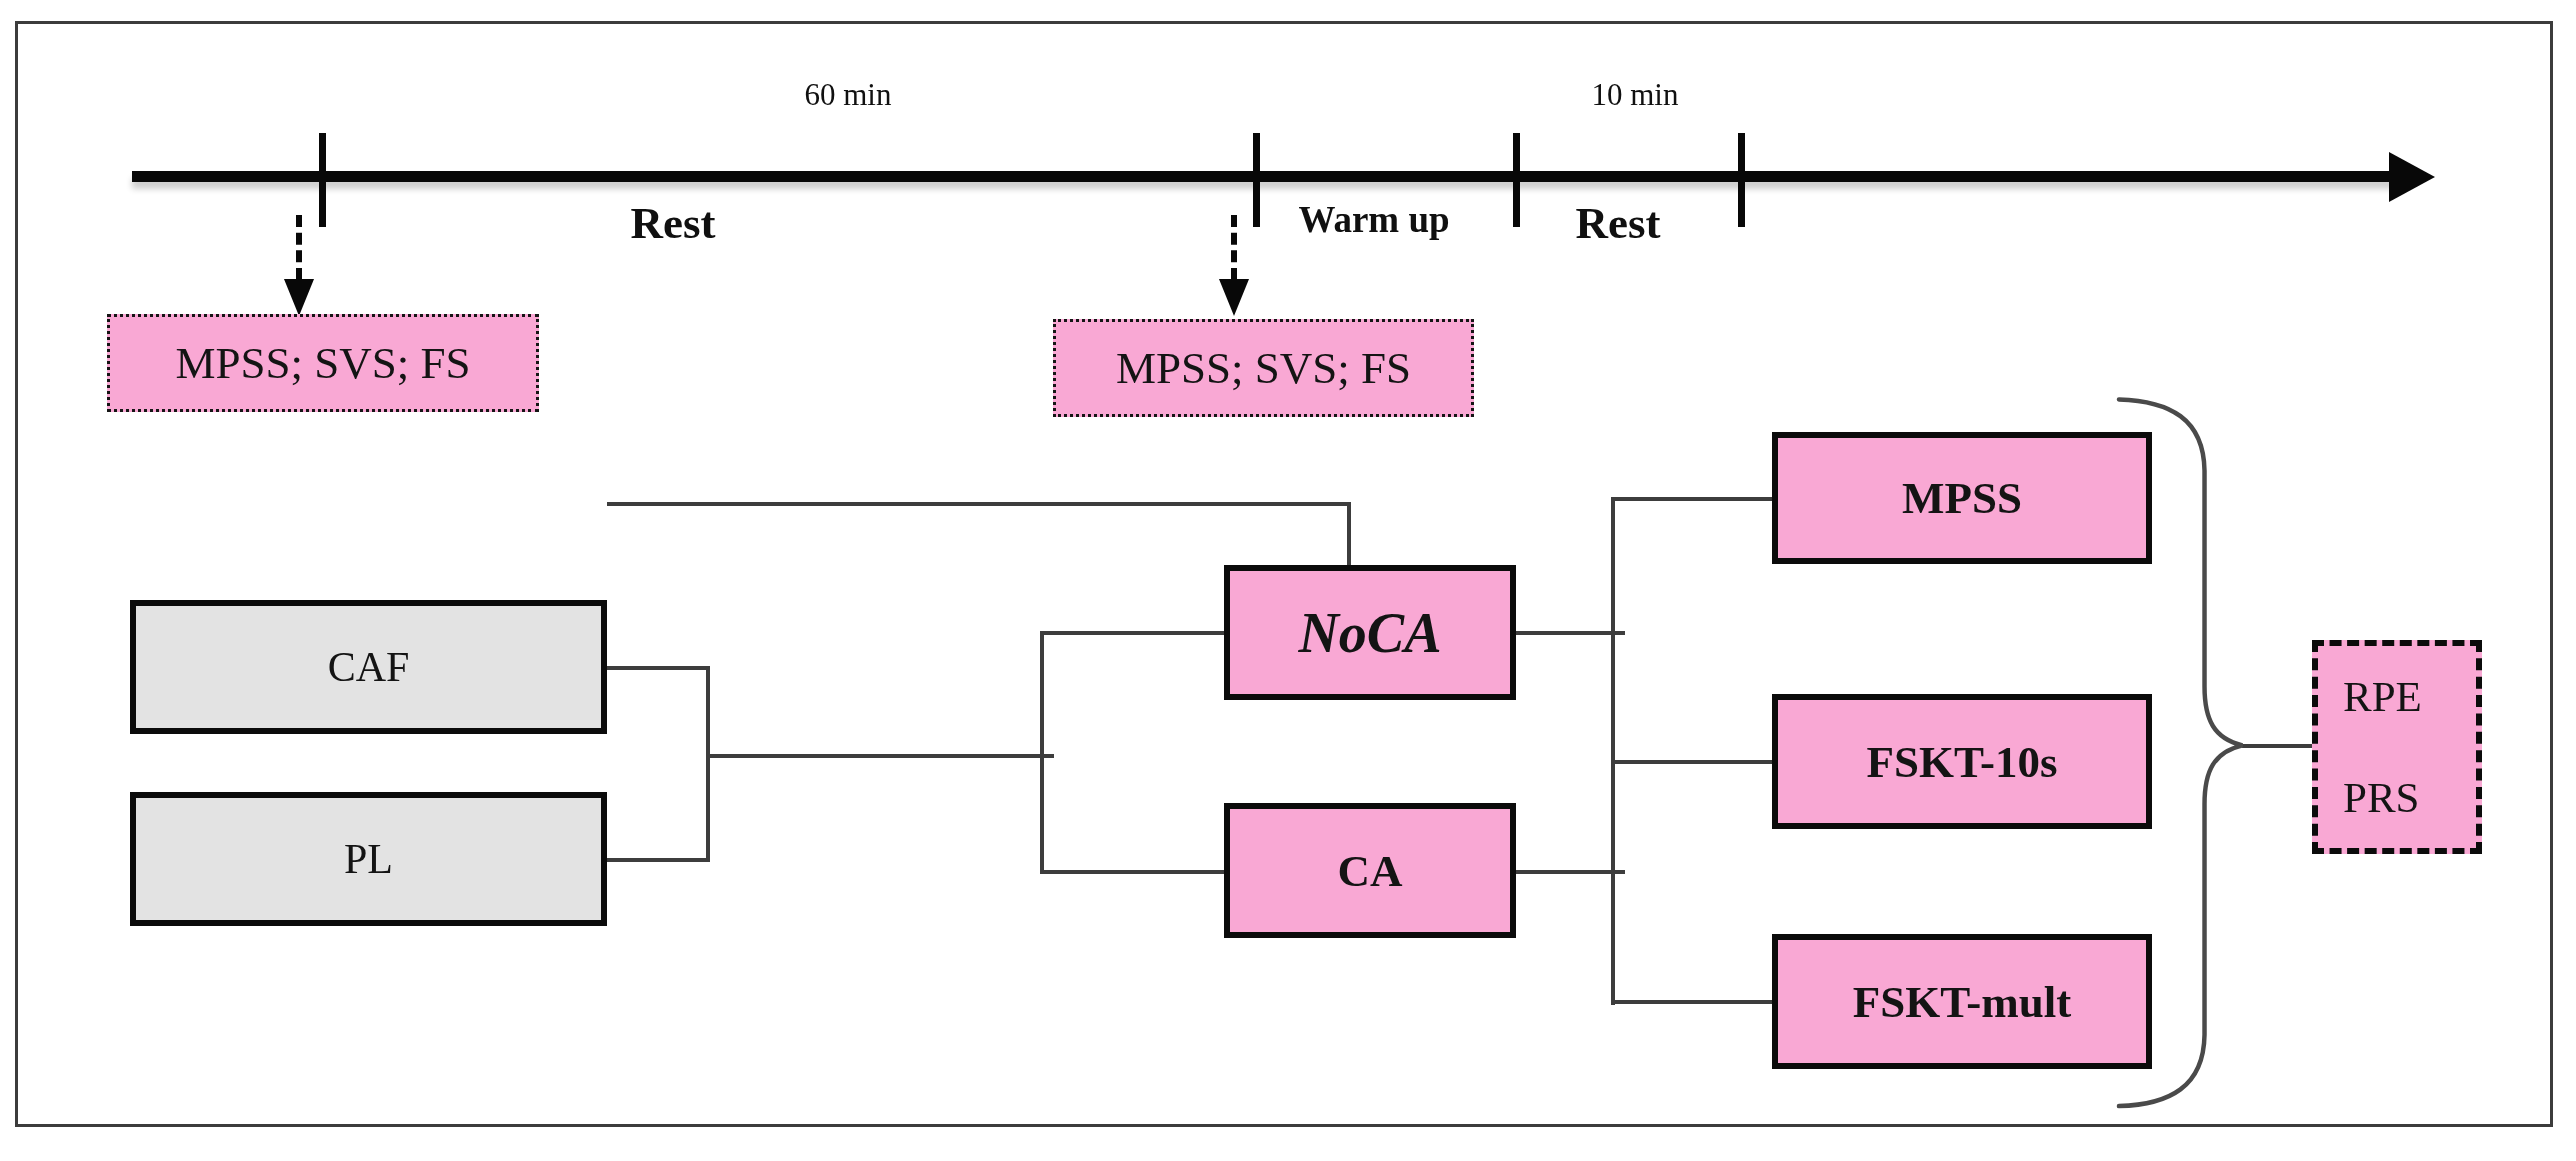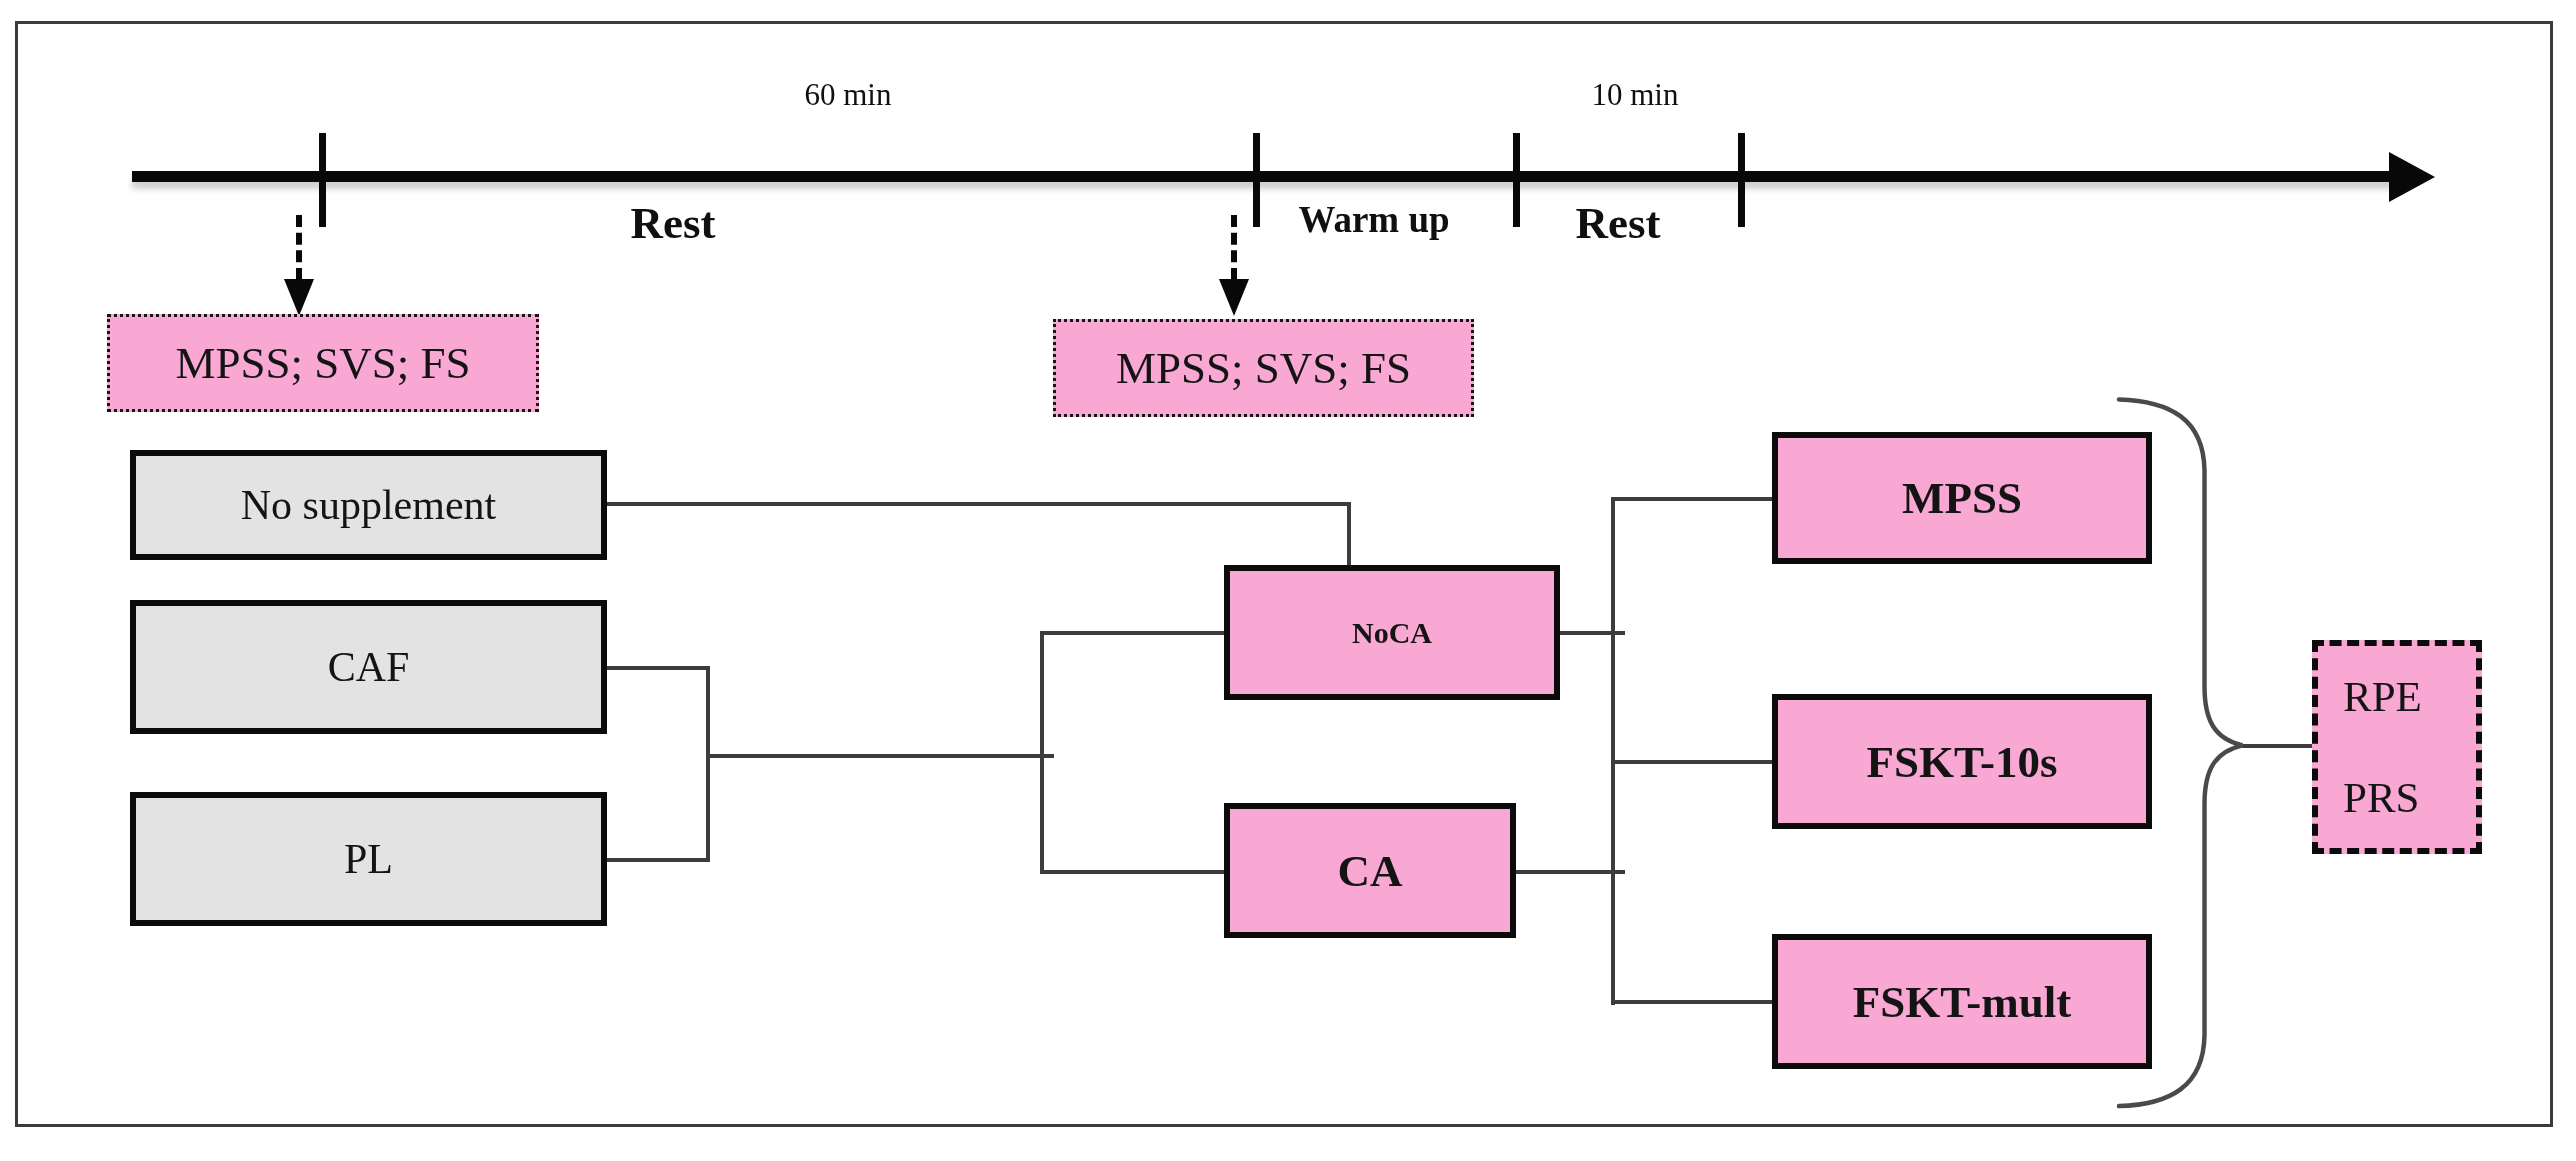"No supplement" div.box { html: <div>No supplement</div> -> none }
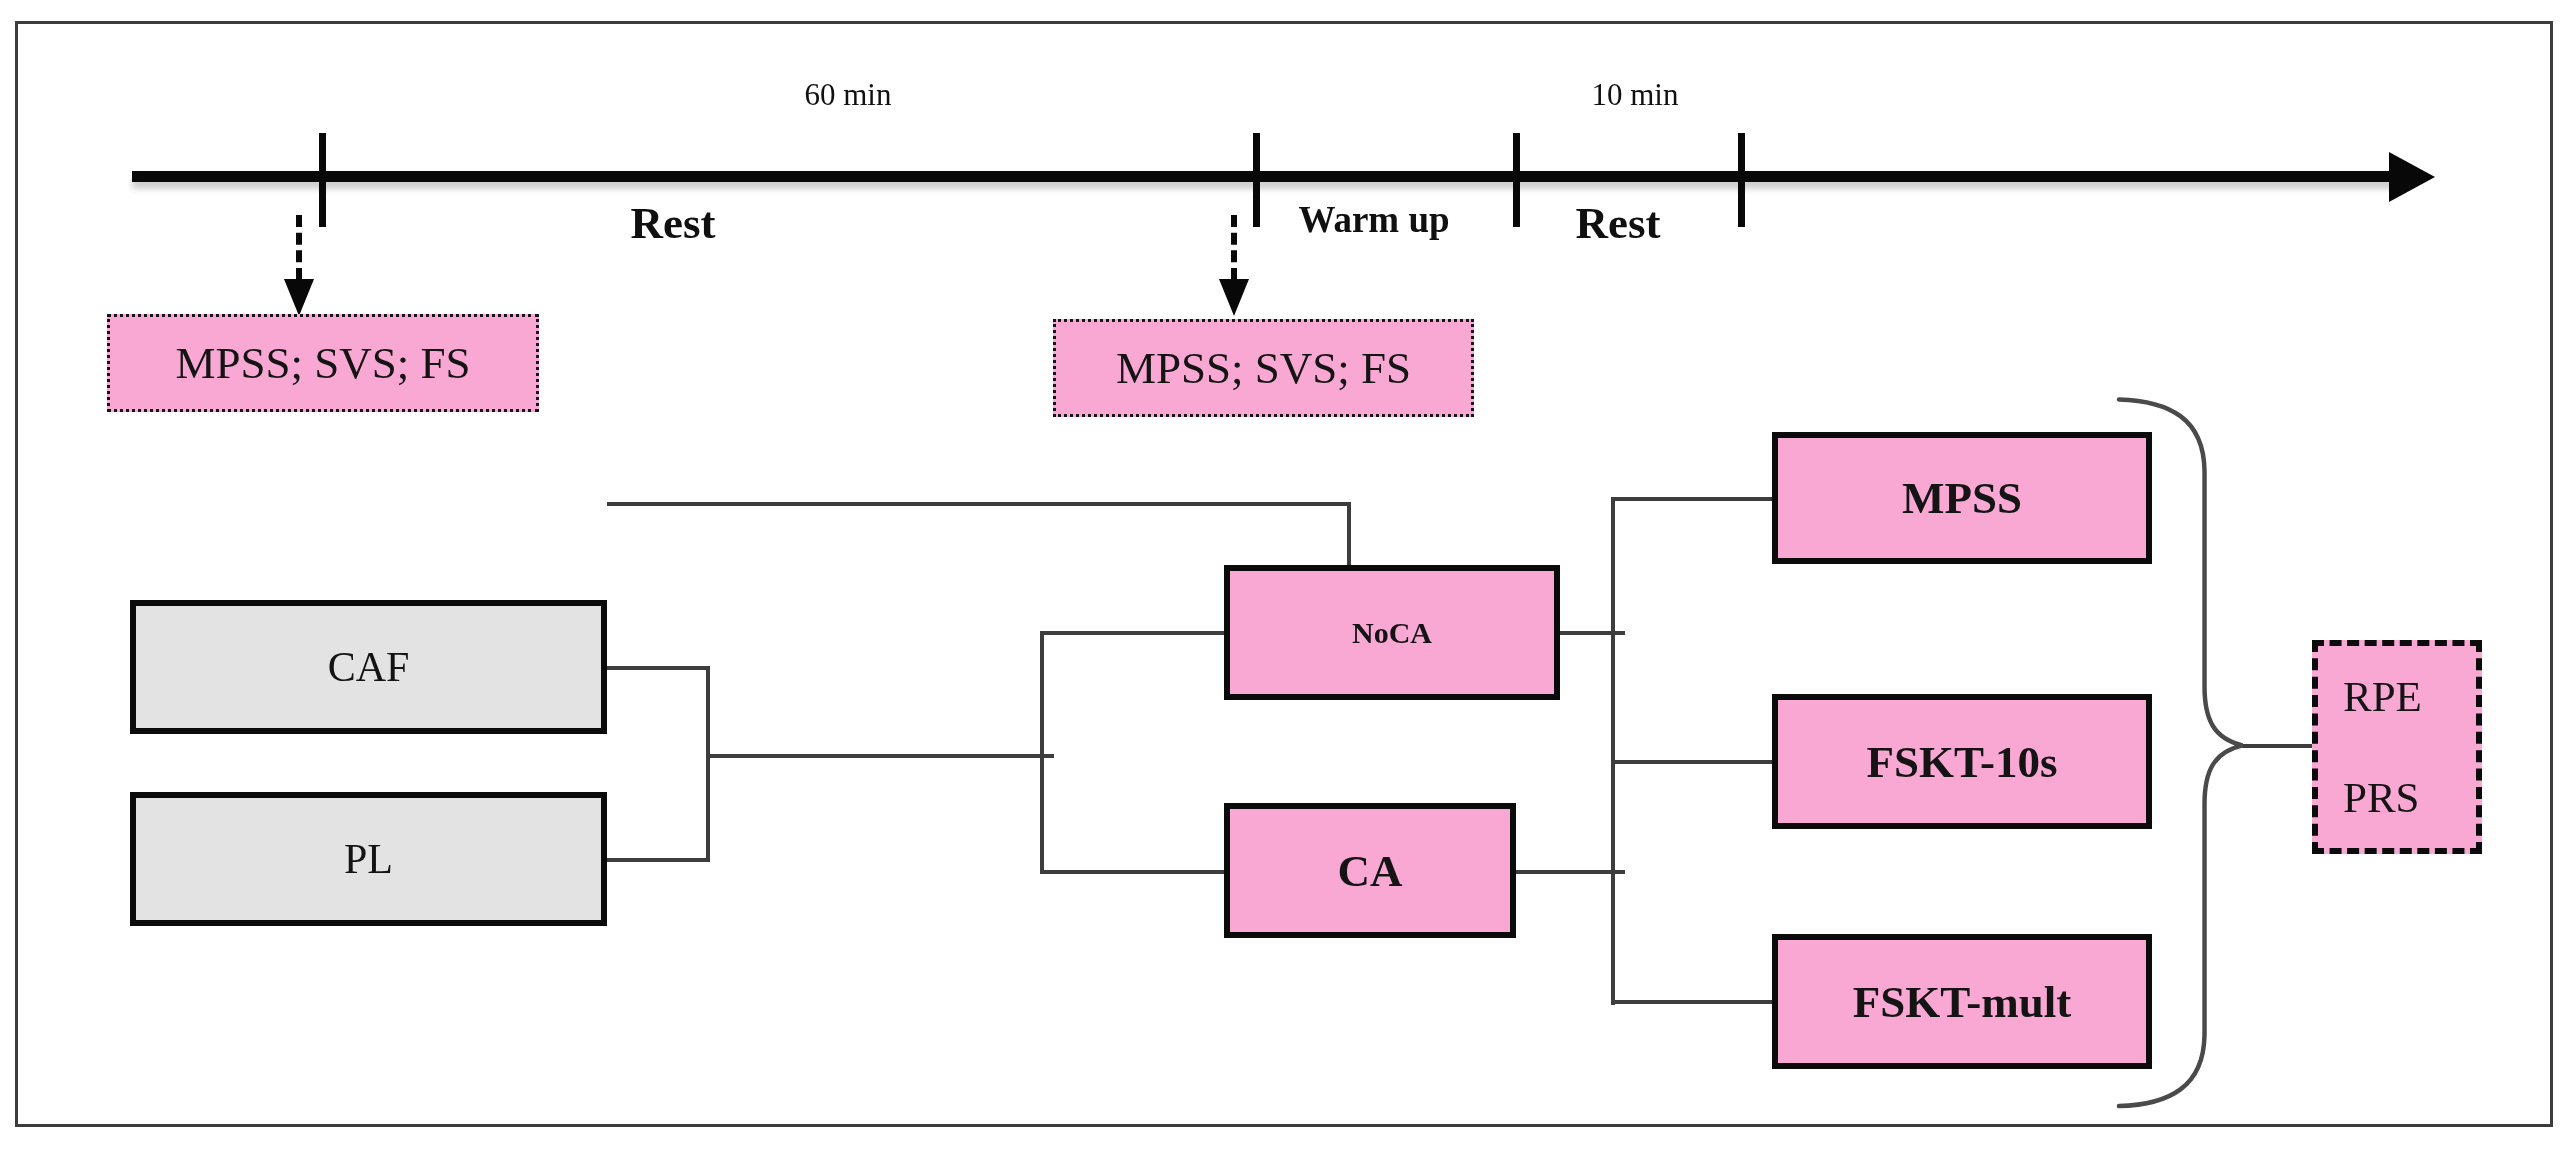"NoCA" .b-noca { font-size: 30px -> 56px; font-style: none -> italic; width: 336px -> 292px }
